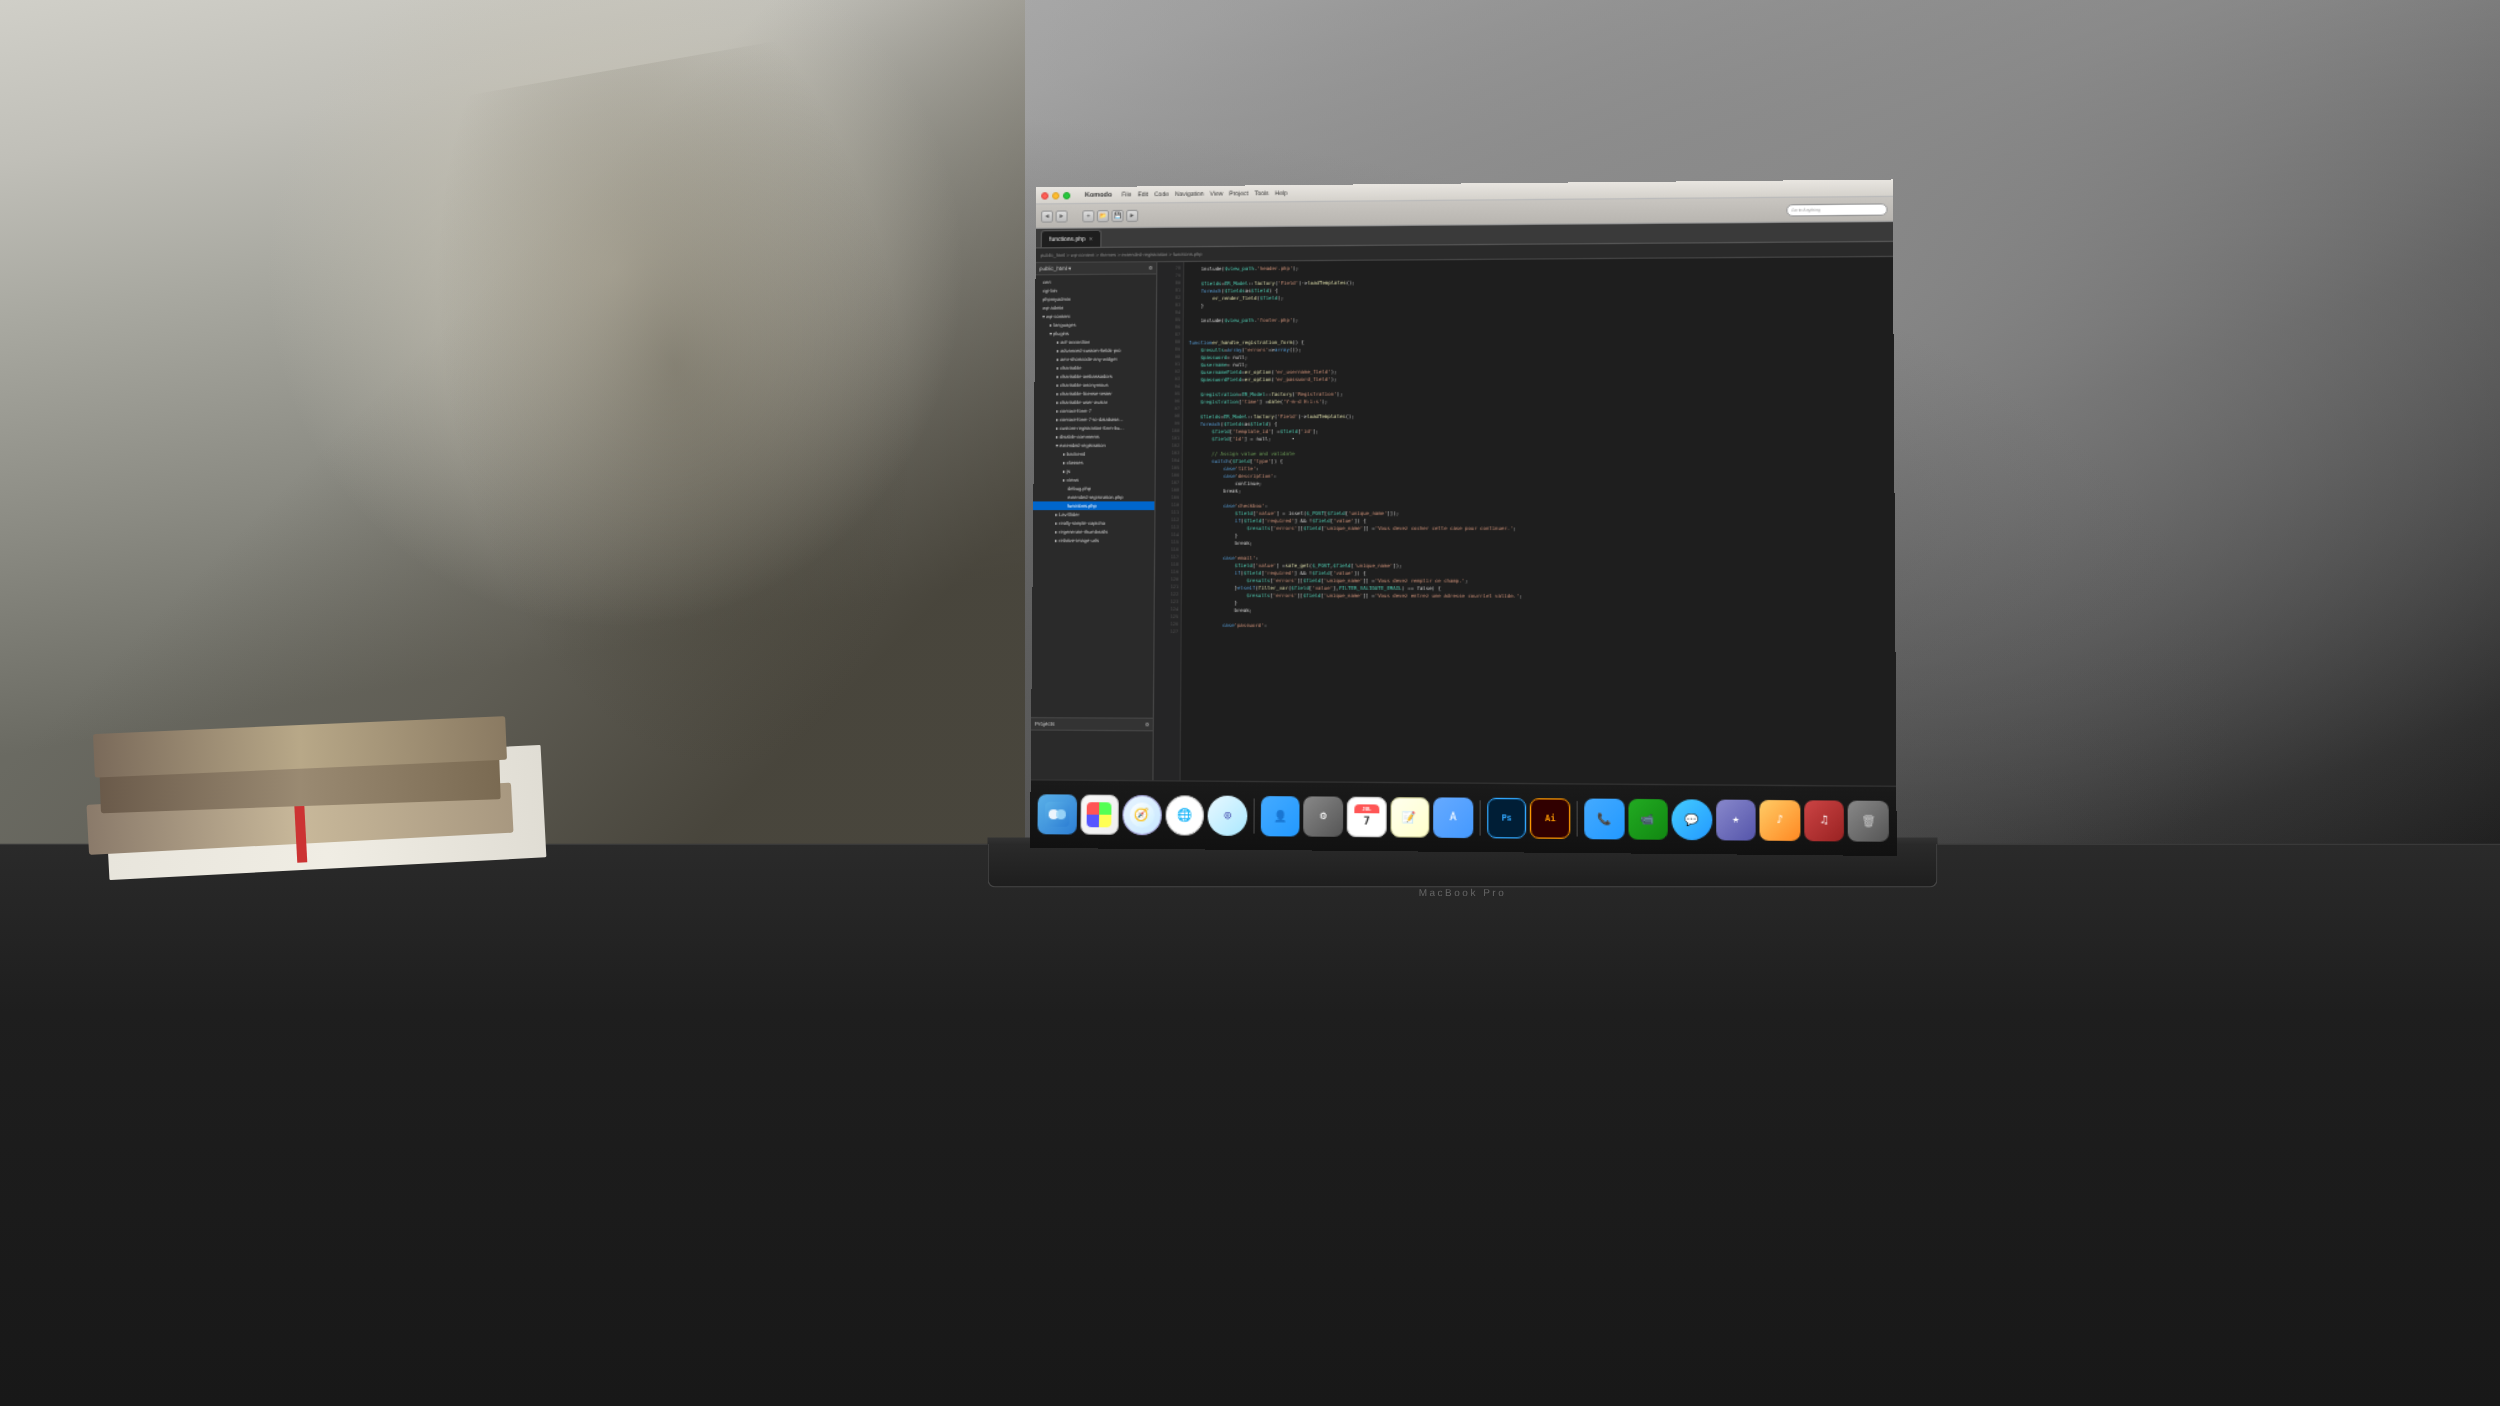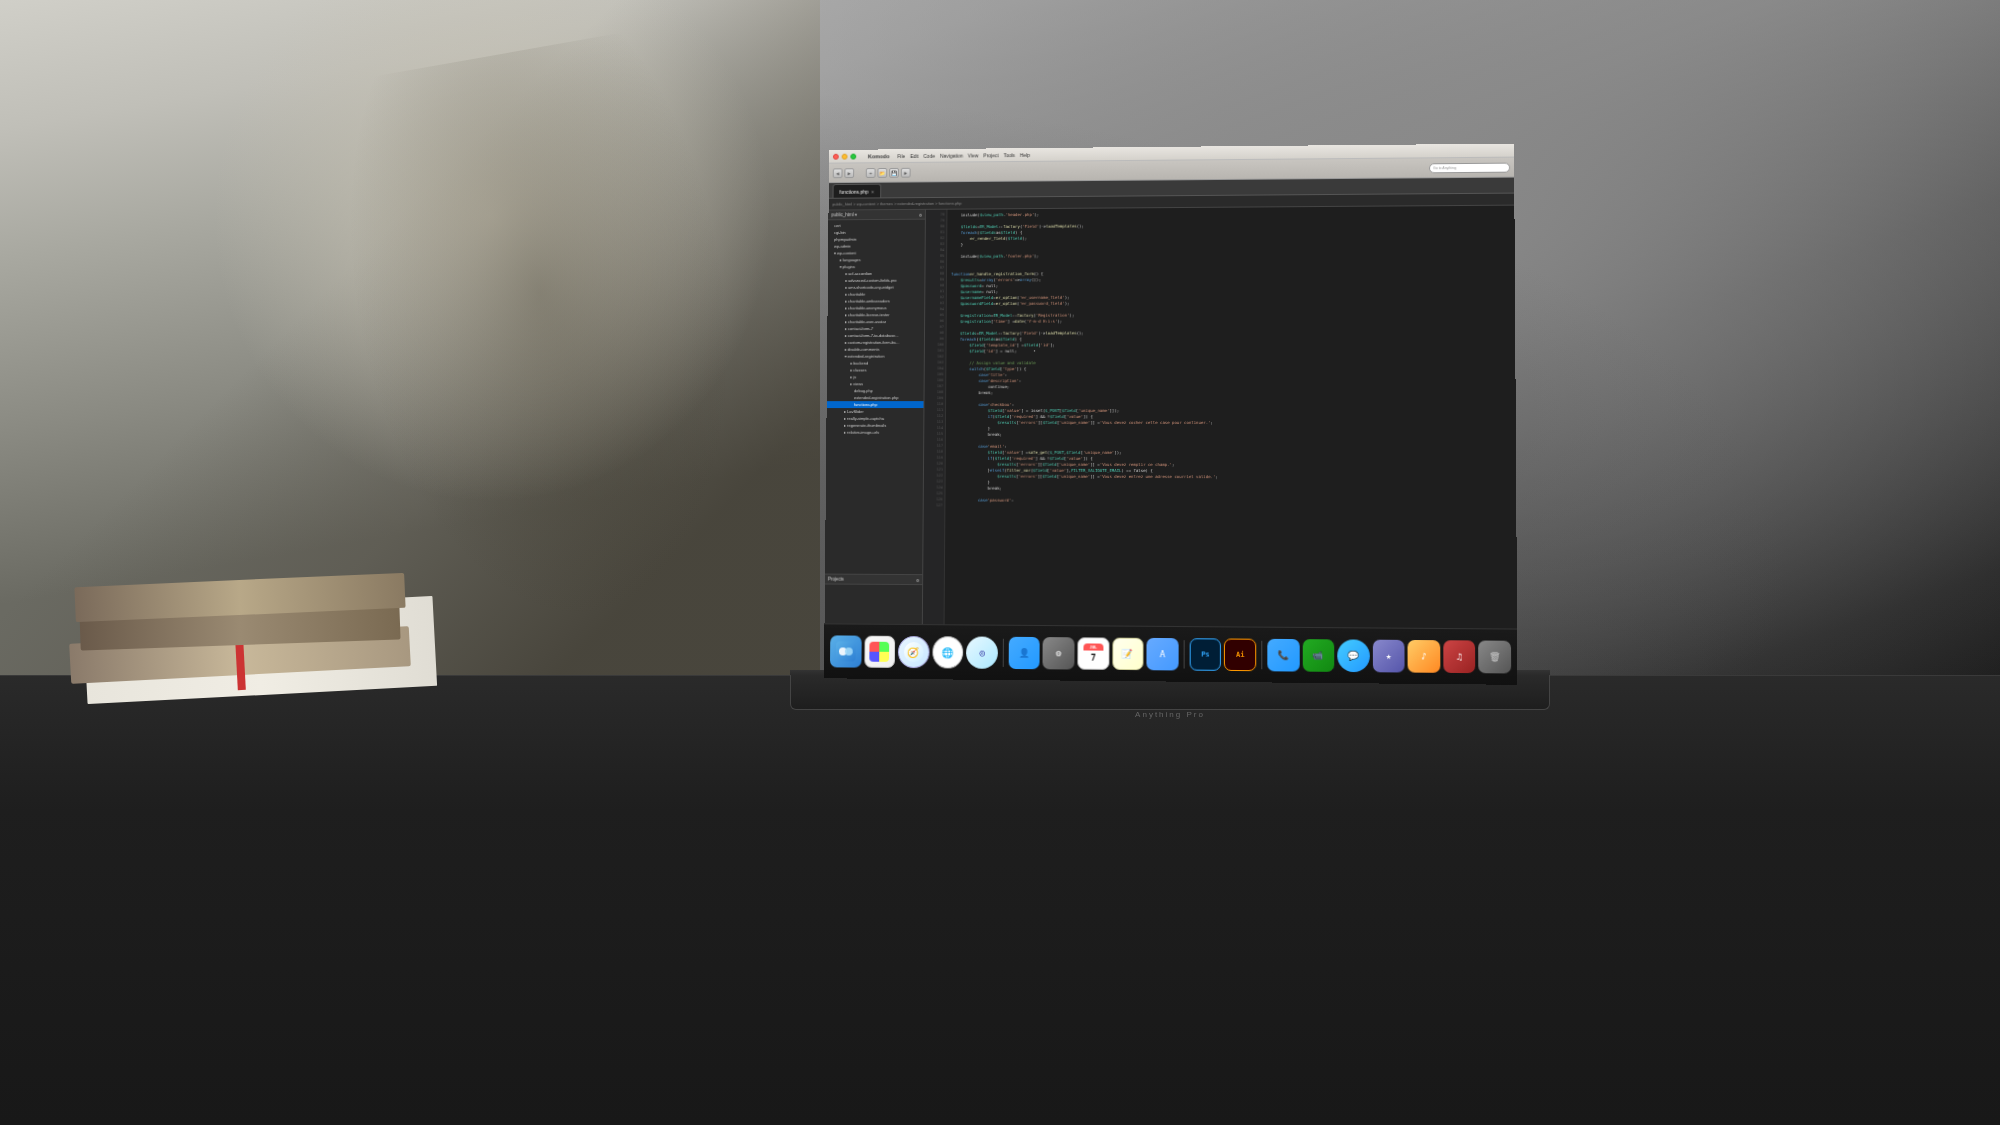"Anything Pro" div.laptop-brand { text: Anything -> MacBook }
